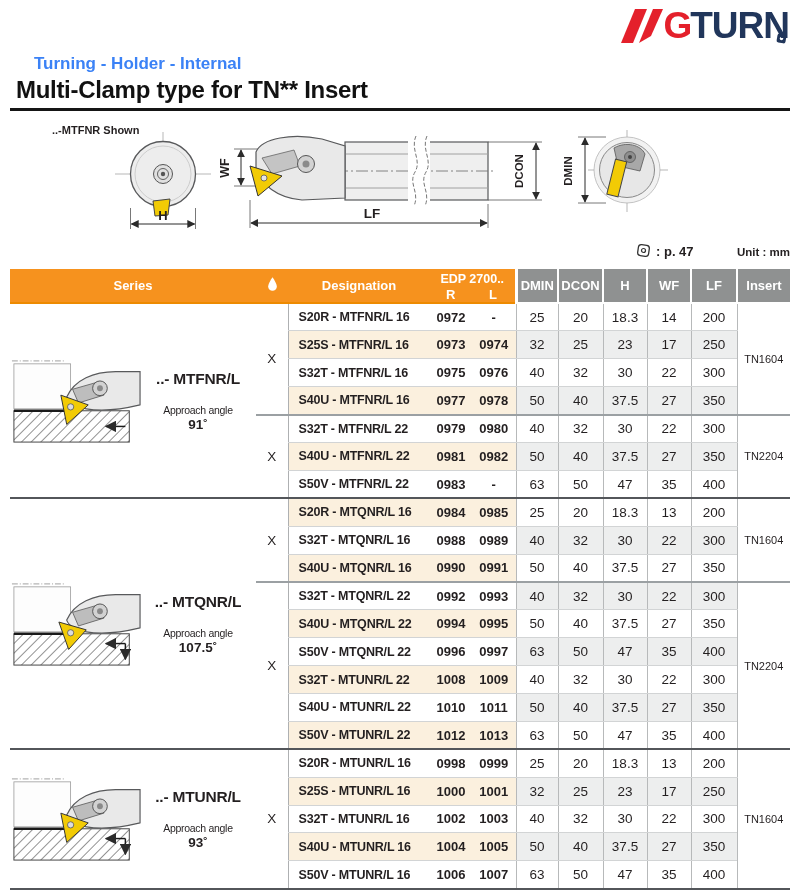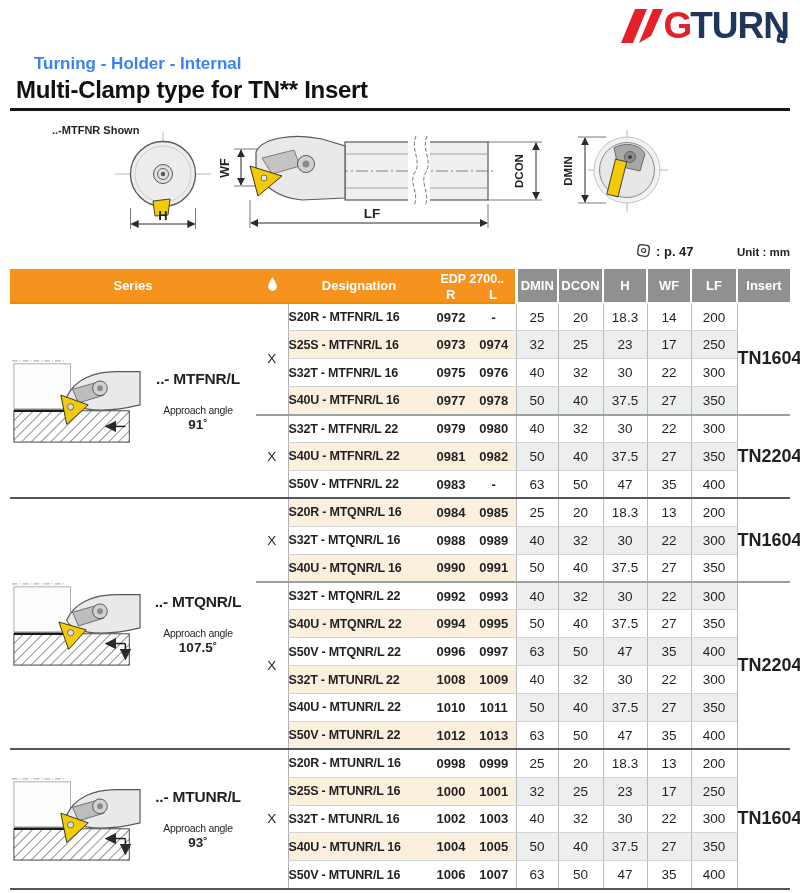"S20R - MTFNR/L 16" td.c-d { padding-left: none -> 10px }
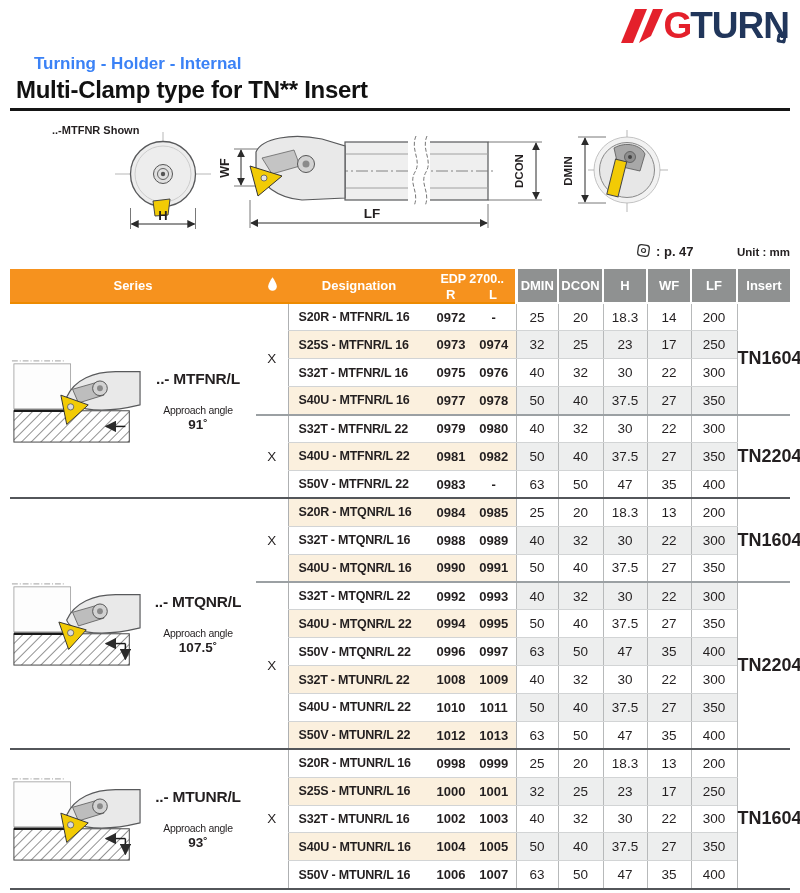"TN1604" td.c-ins { font-size: 18px -> 11px; font-weight: 700 -> 400 }
